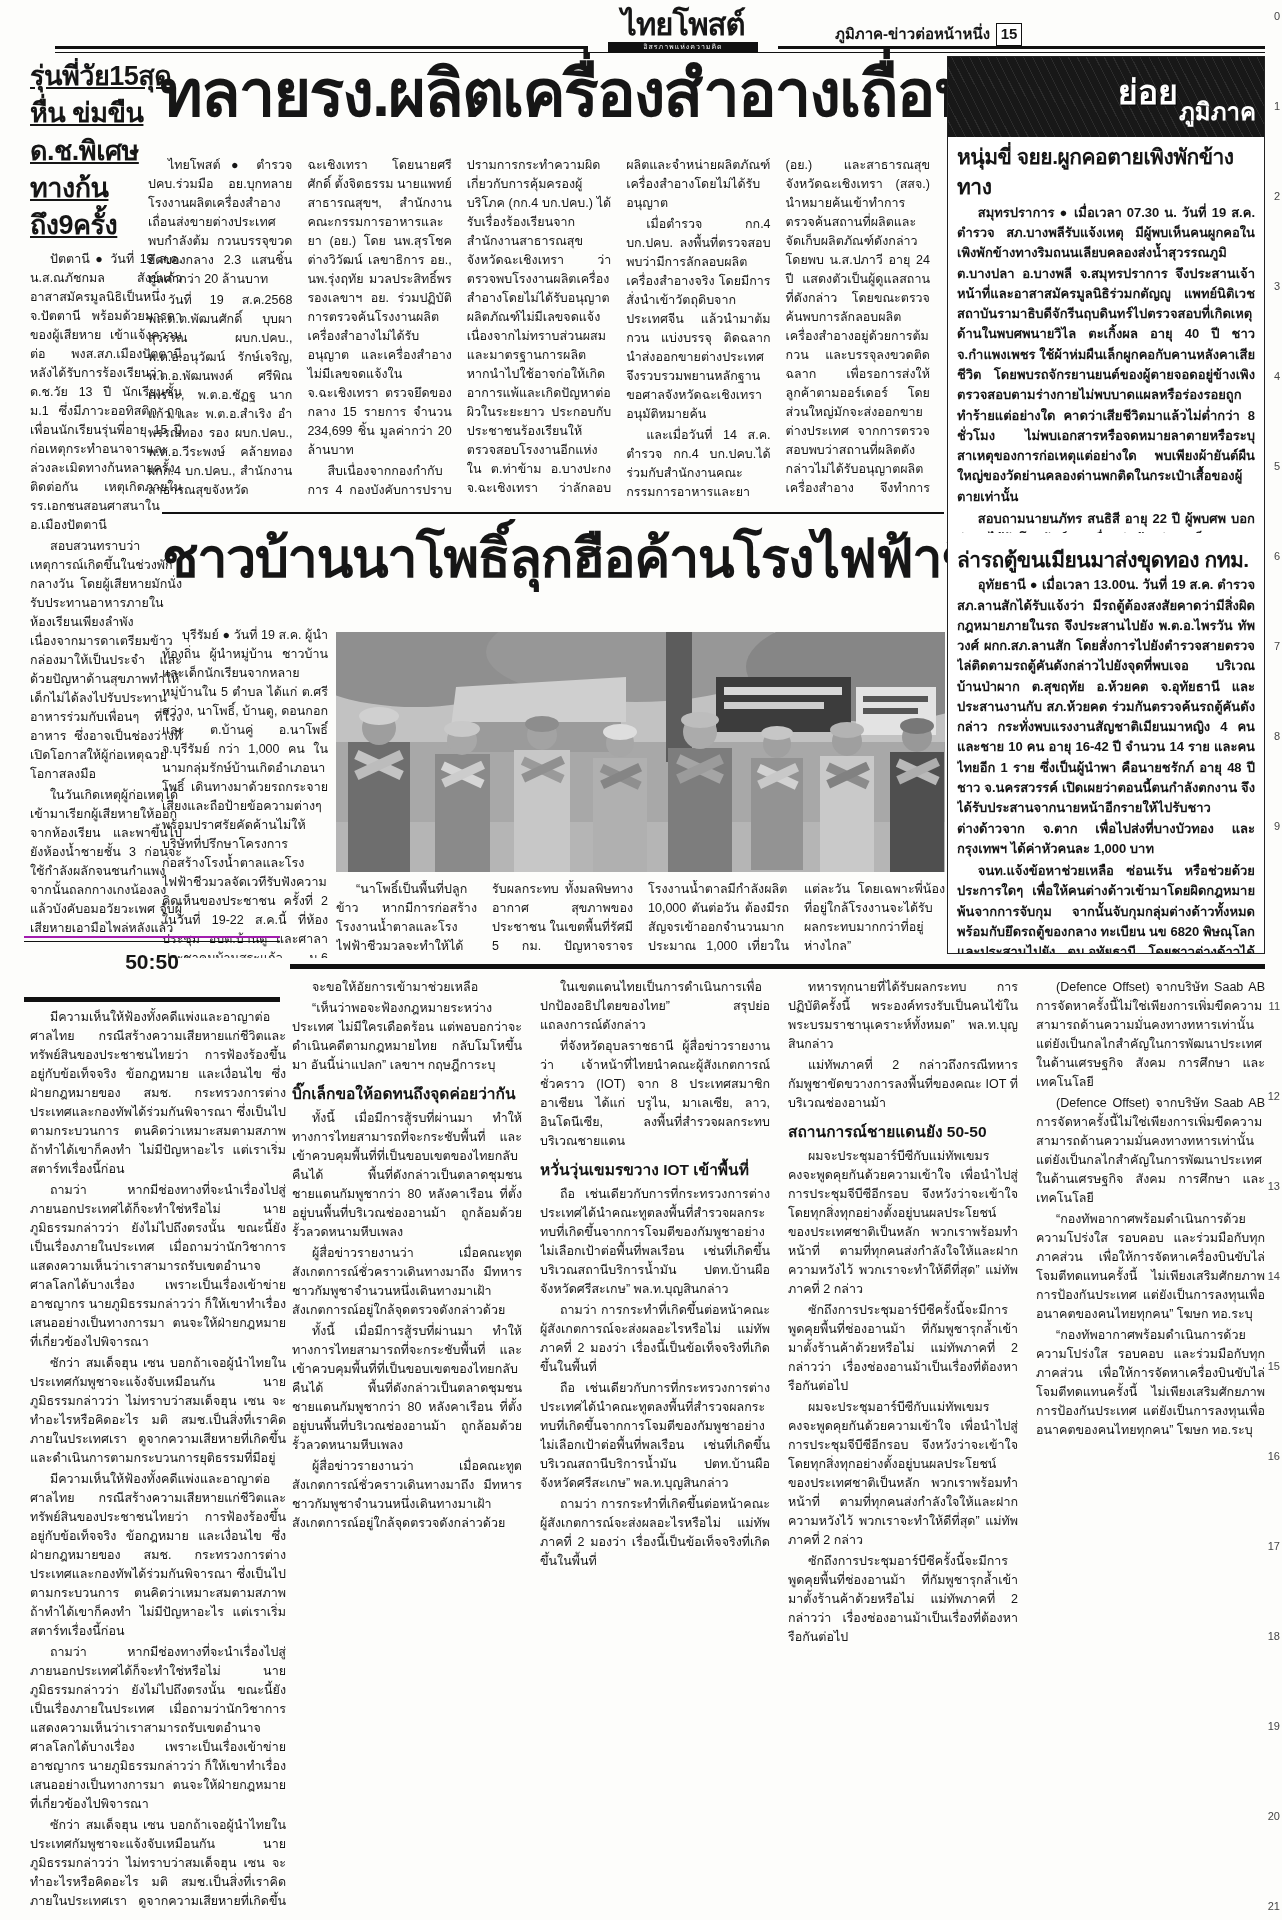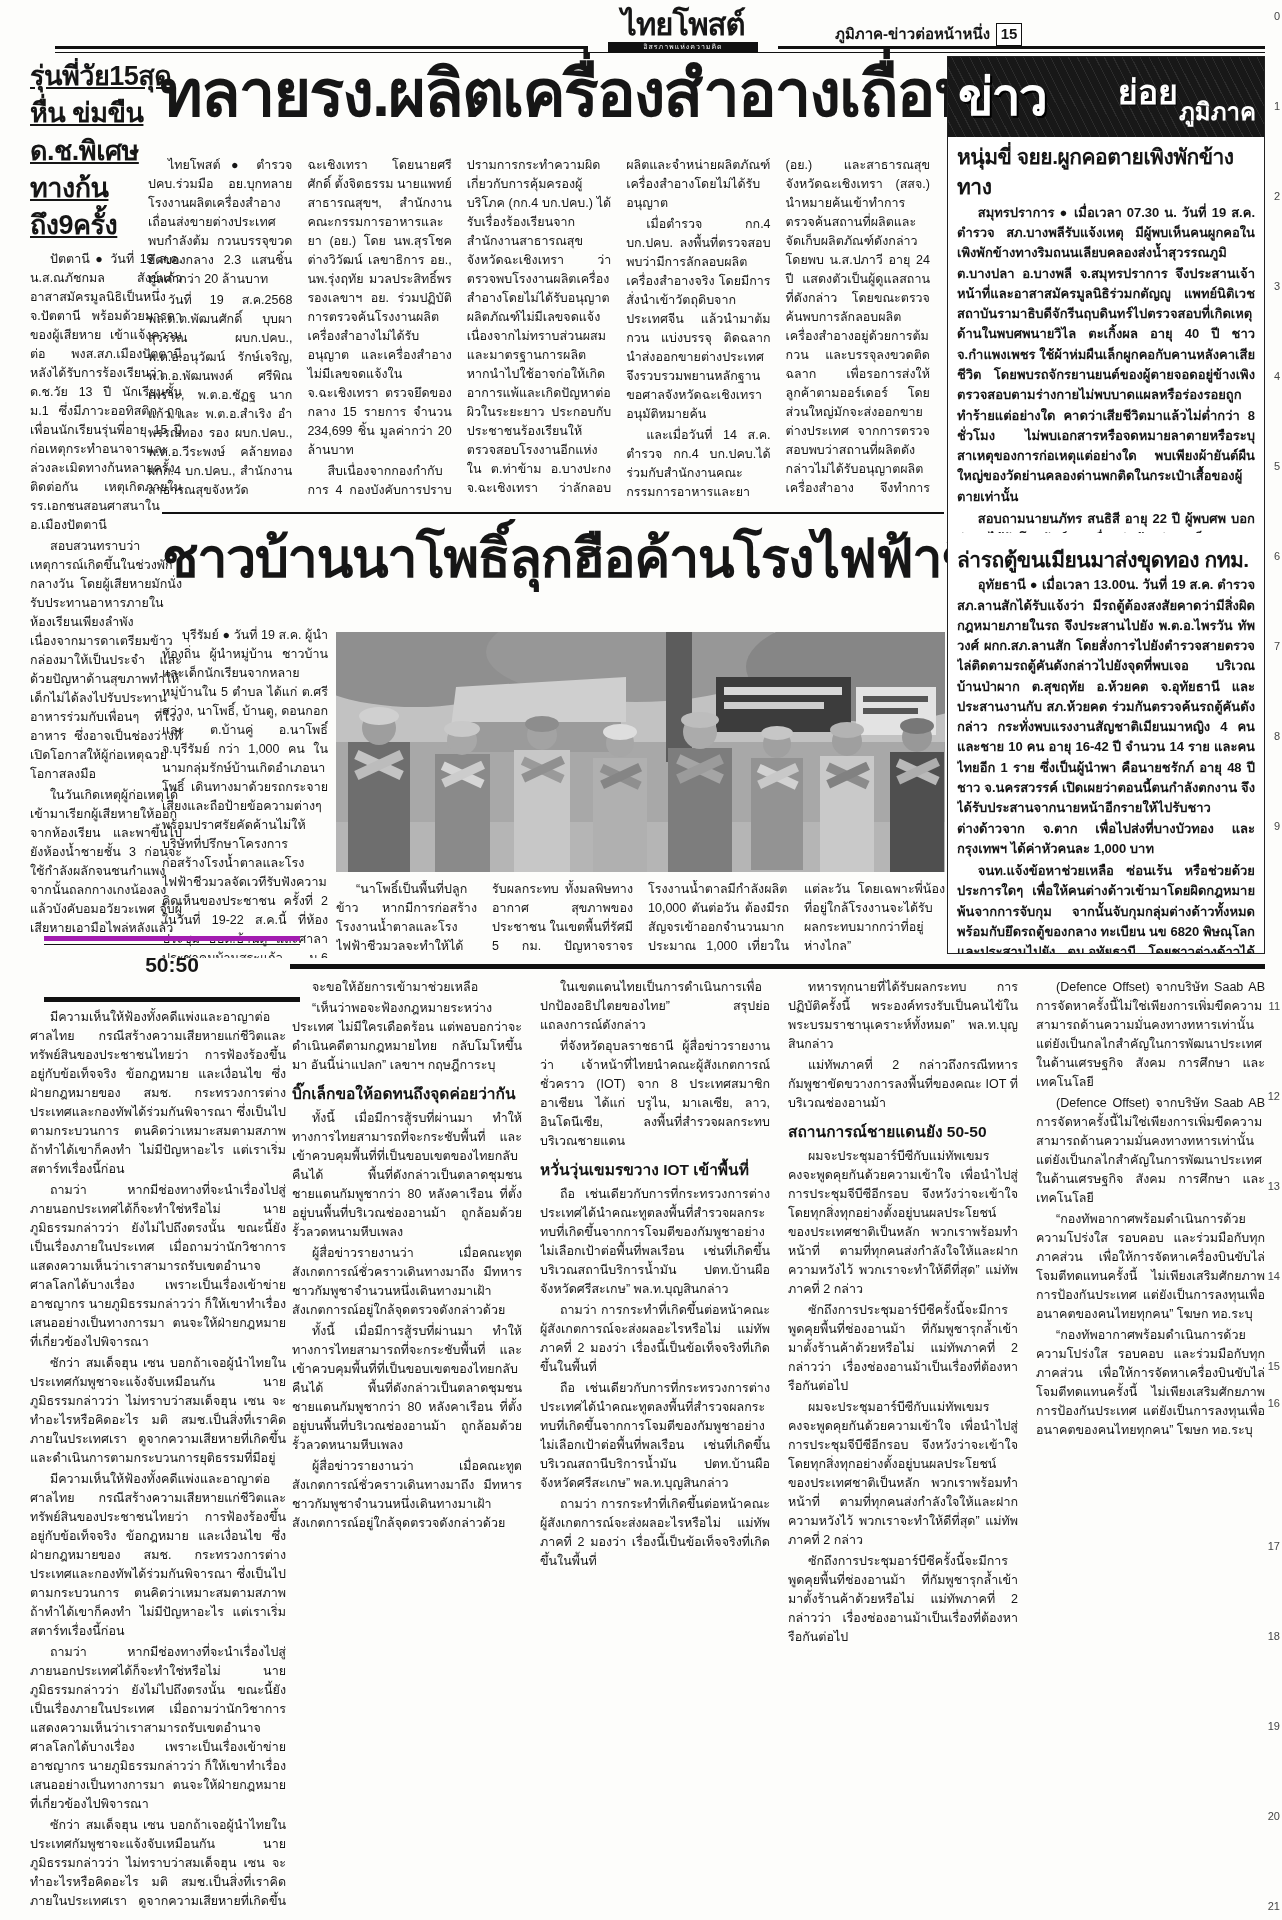"ข่าว" div { html: <div>ข่าว</div> -> none }
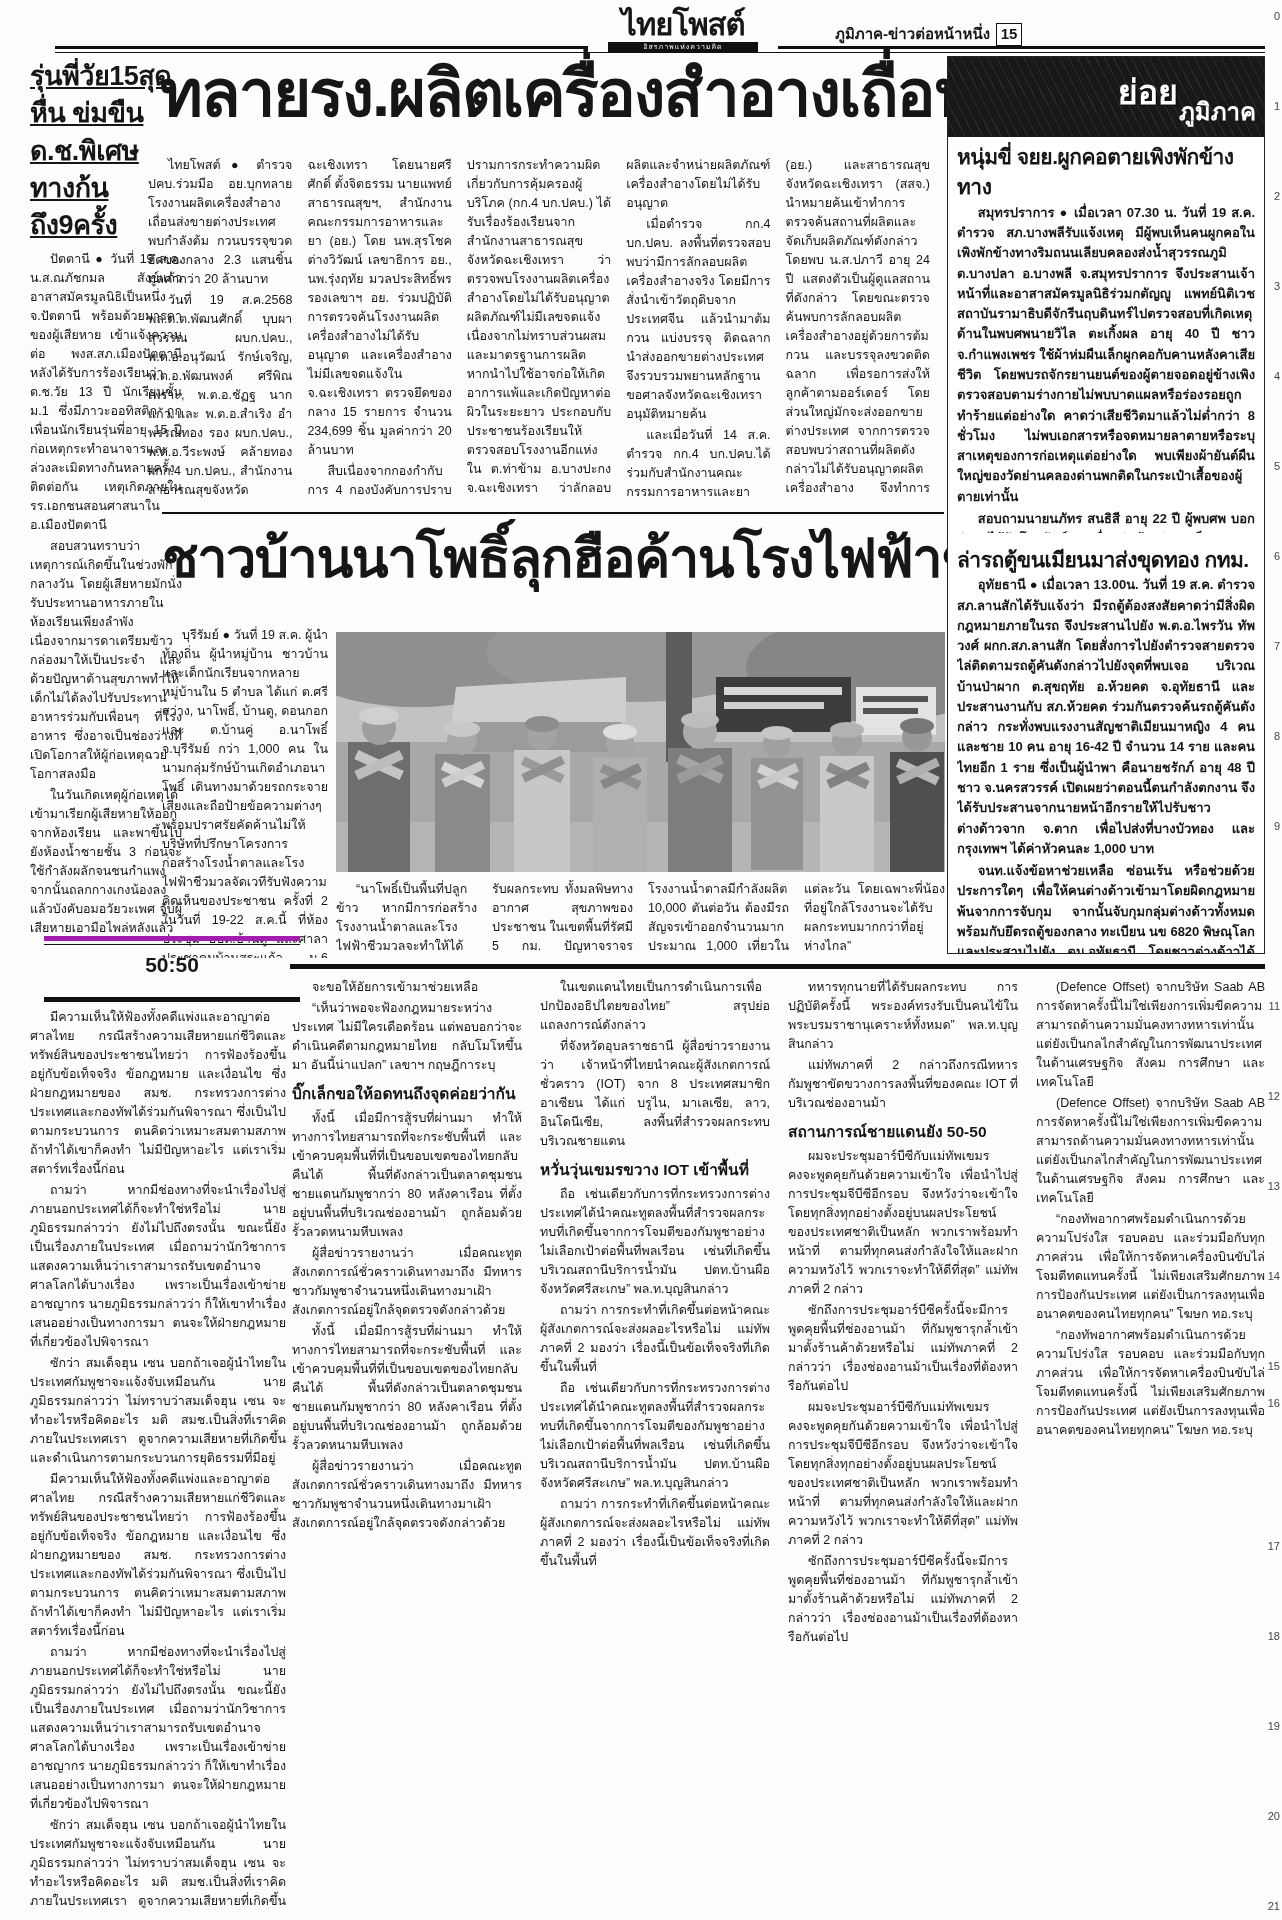"50:50" #jump-label-block { border-top: 5px solid #a21caf -> 2px solid #a21caf; left: 44px -> 24px }
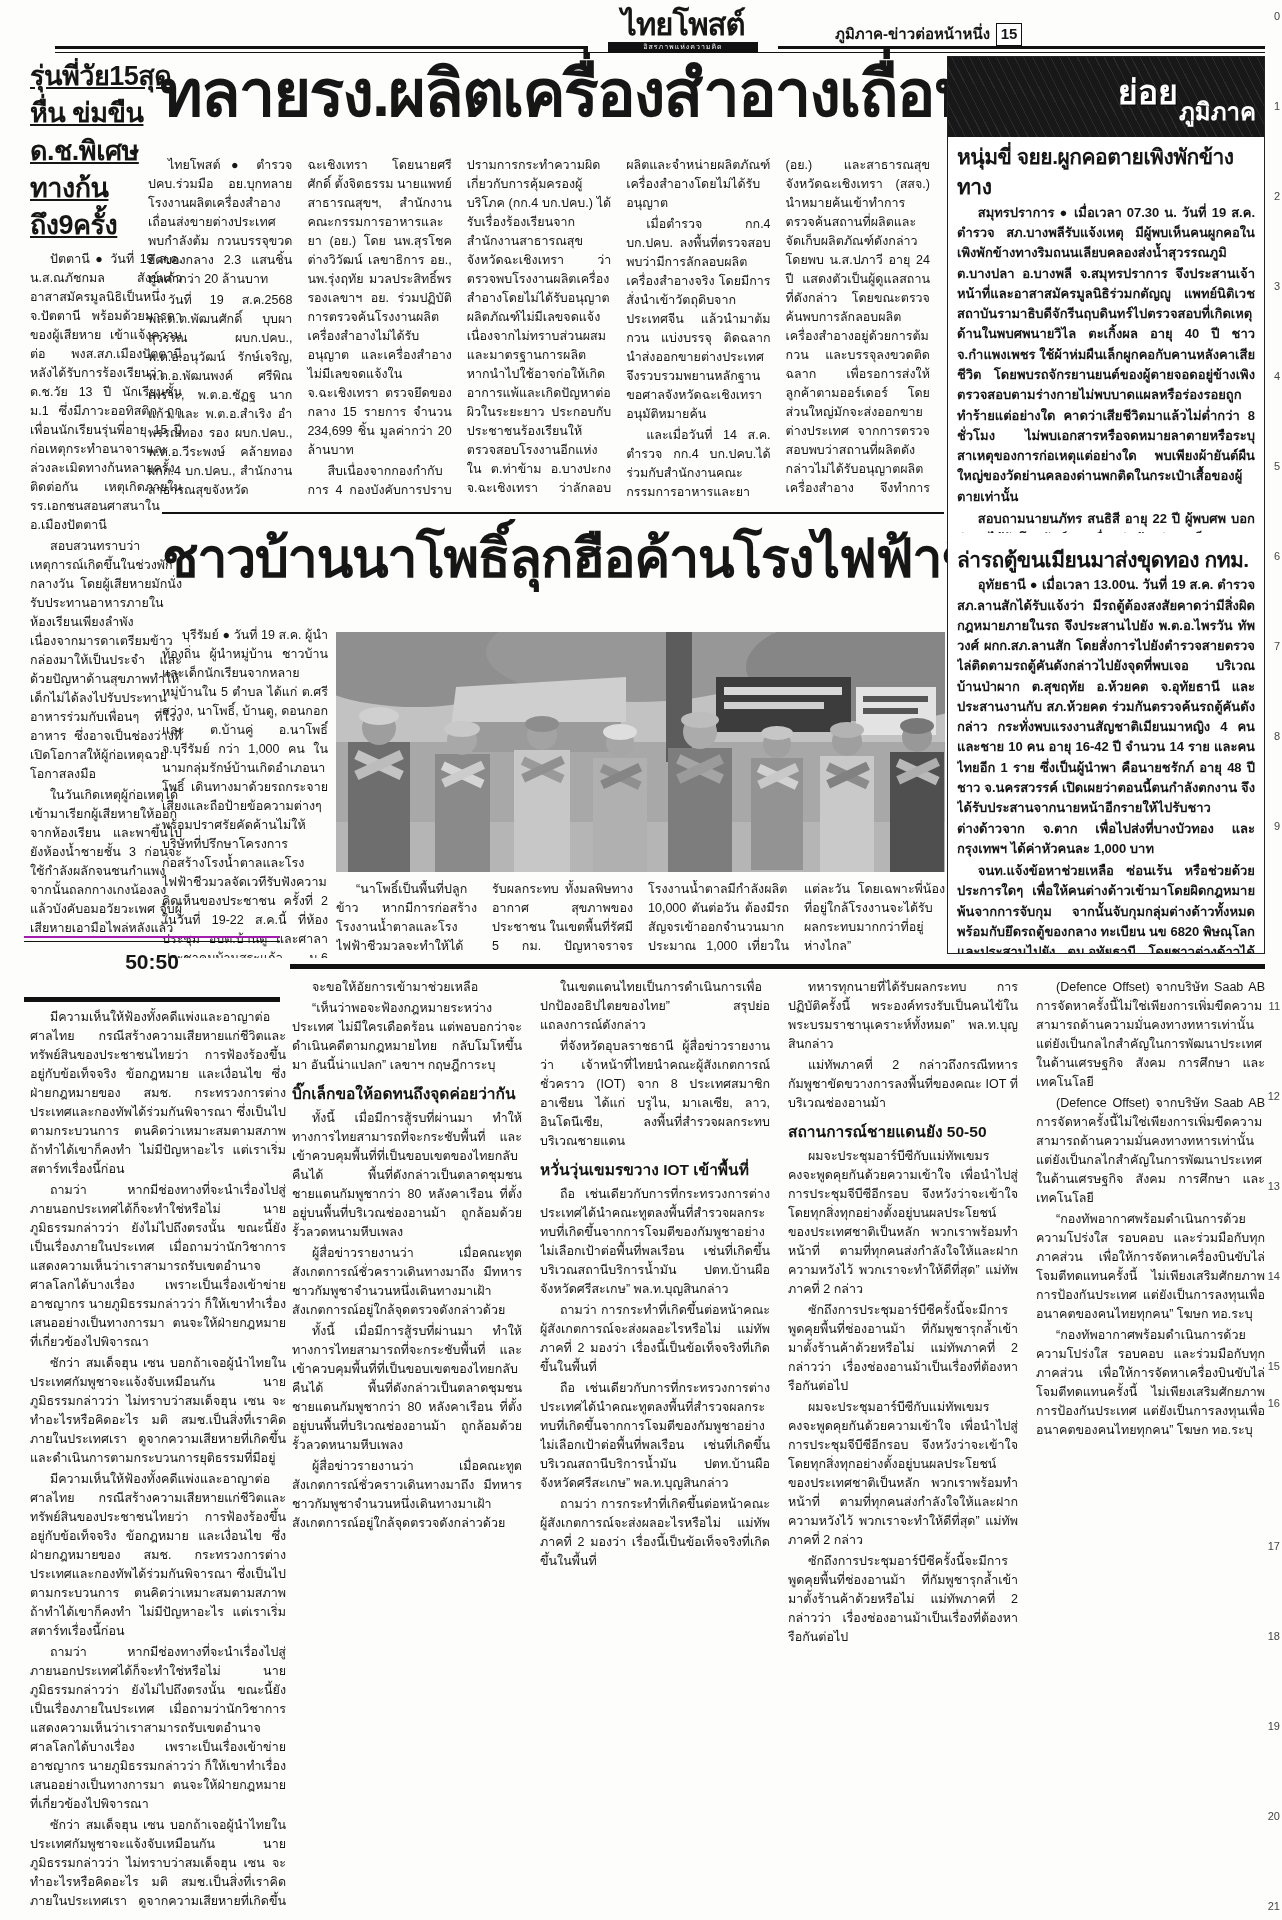"16" div.ruler-mark { top: 1397px -> 1450px }
